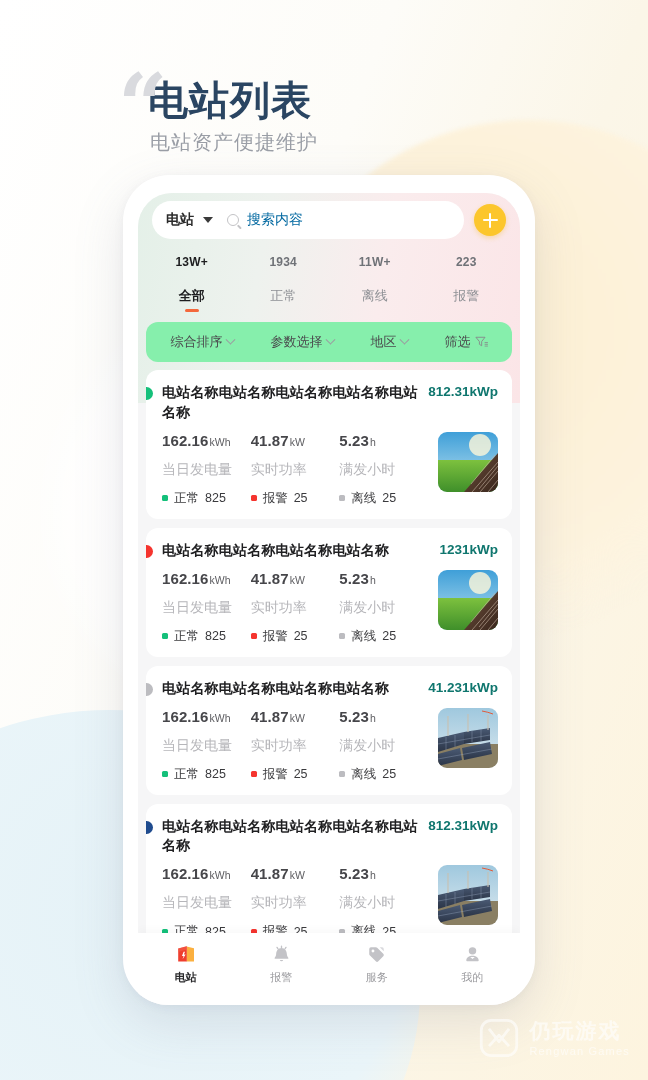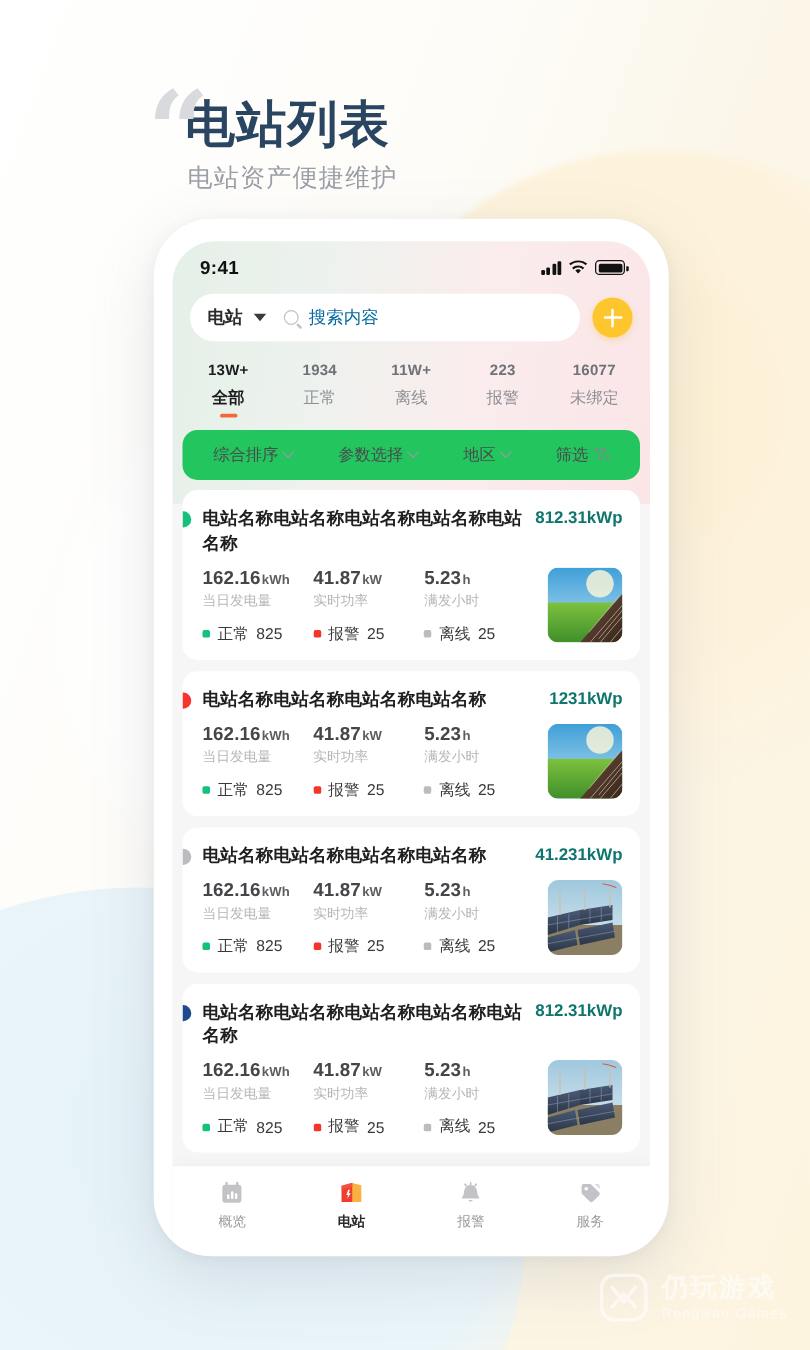"9:41" div.status-bar { html: <div> <div>9:41</div> <div> <span> <i></i> <i></i> <i></i> <i></i> </span> <svg> <path></path> <path></path> <path></path> </svg> <span> <i></i> </span> </div> </div> -> none }
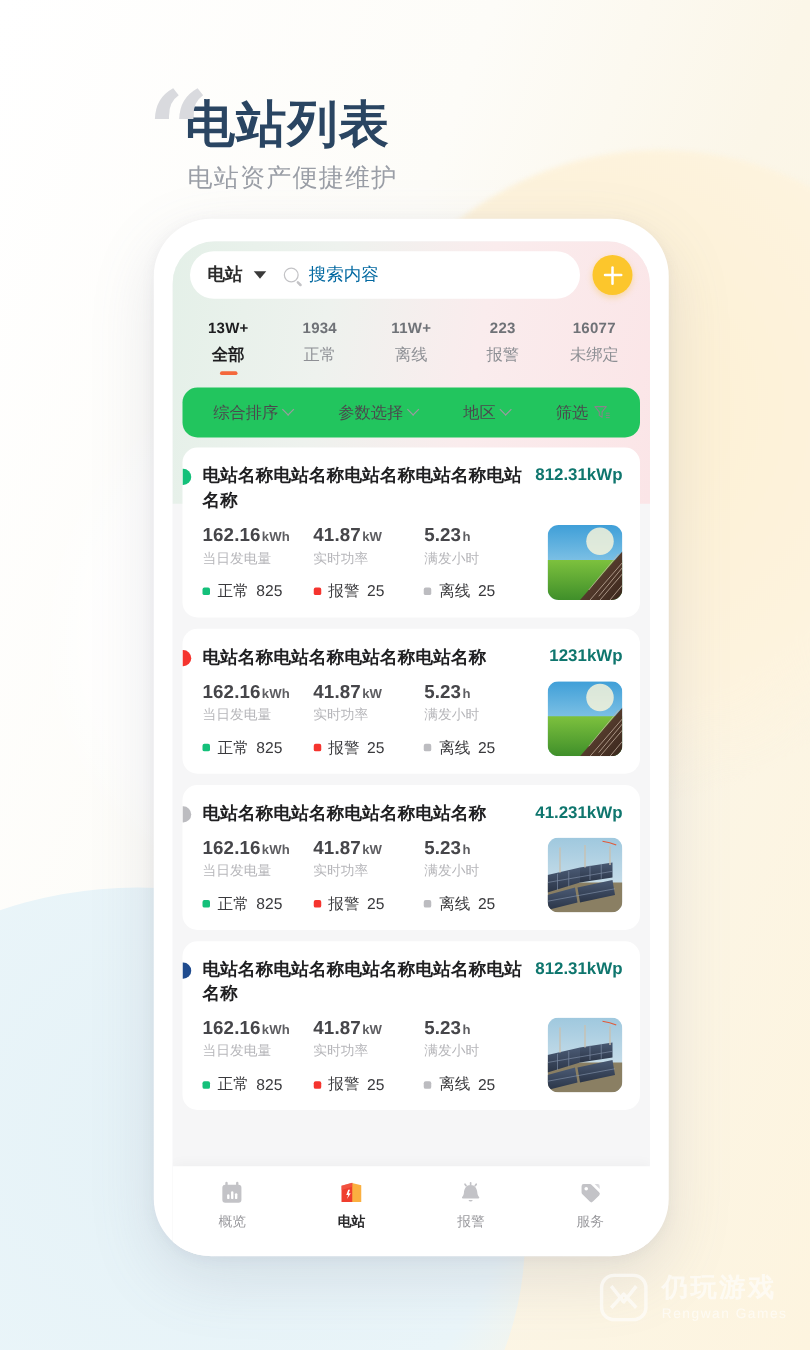"16077" div.stat { html: <div> <div>16077</div> <div>未绑定</div> </div> -> none }
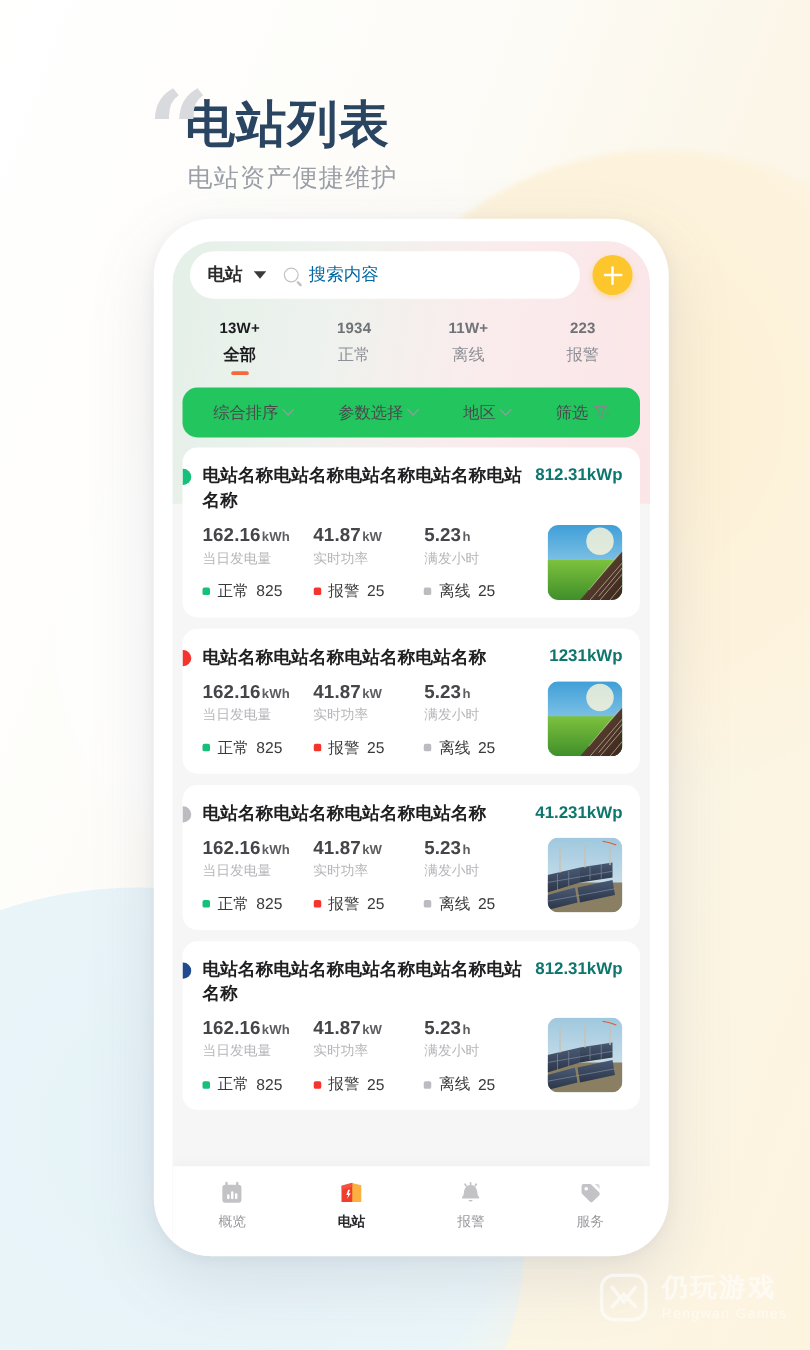"全部" .stat-label { margin-top: 6px -> 18px }
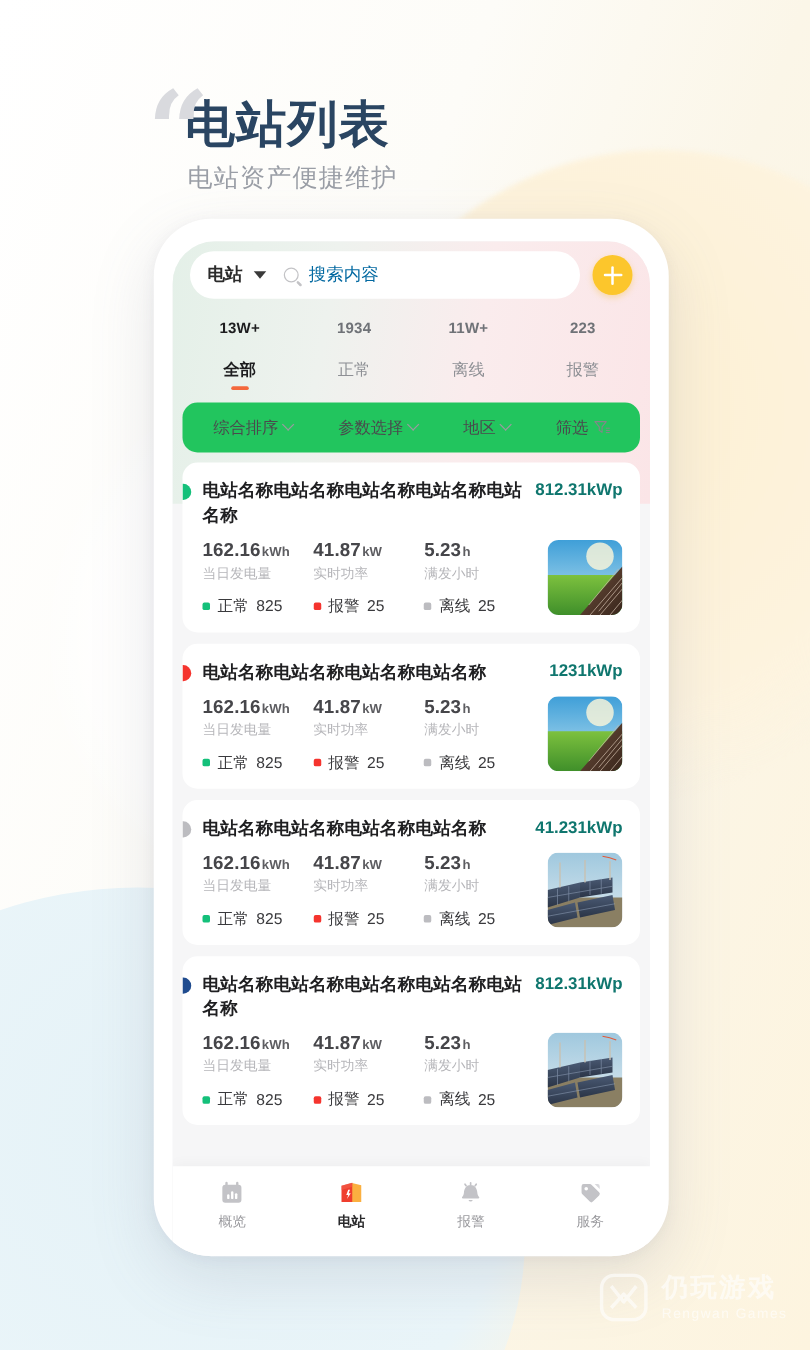"综合排序" .filter-bar { background: #22c55e -> #86efac }
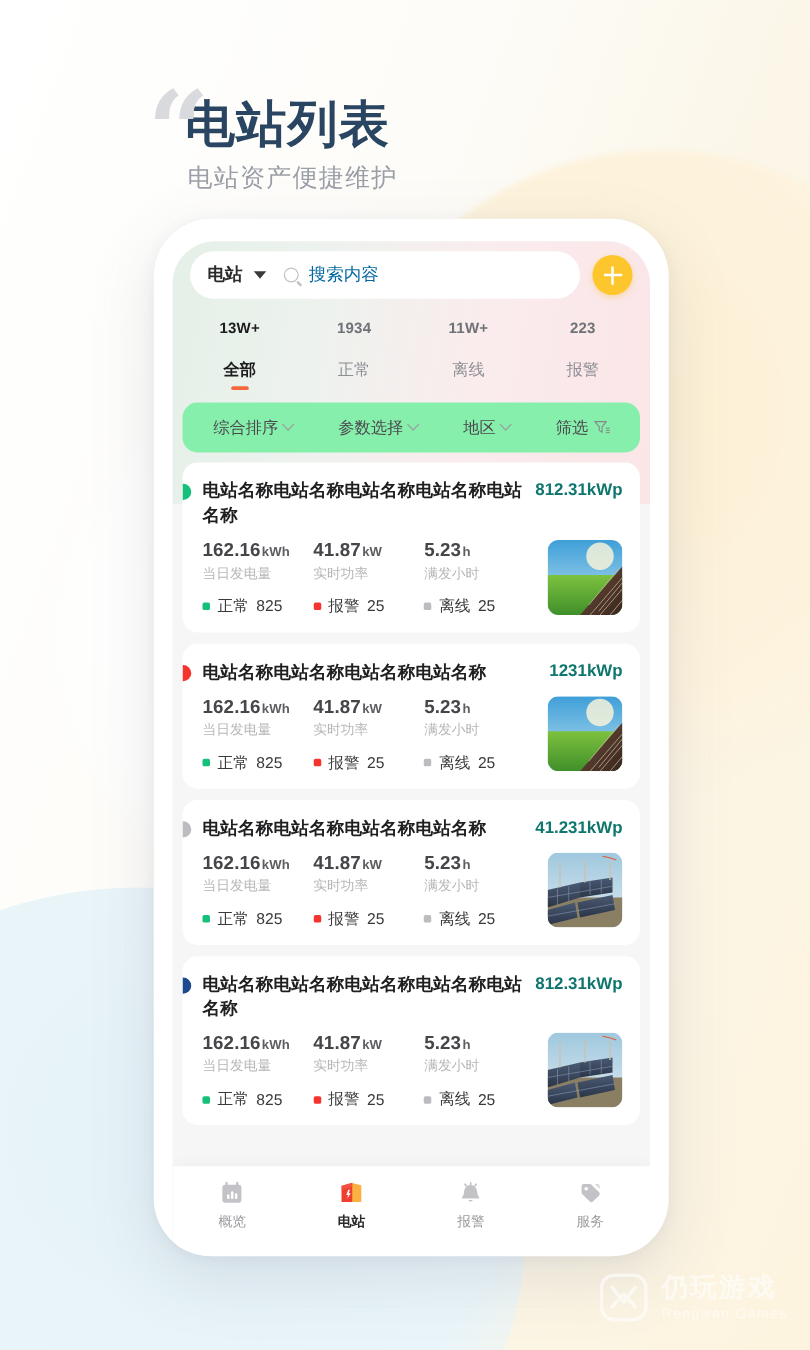"kWh" .metric-value .unit { font-weight: 700 -> 400 }
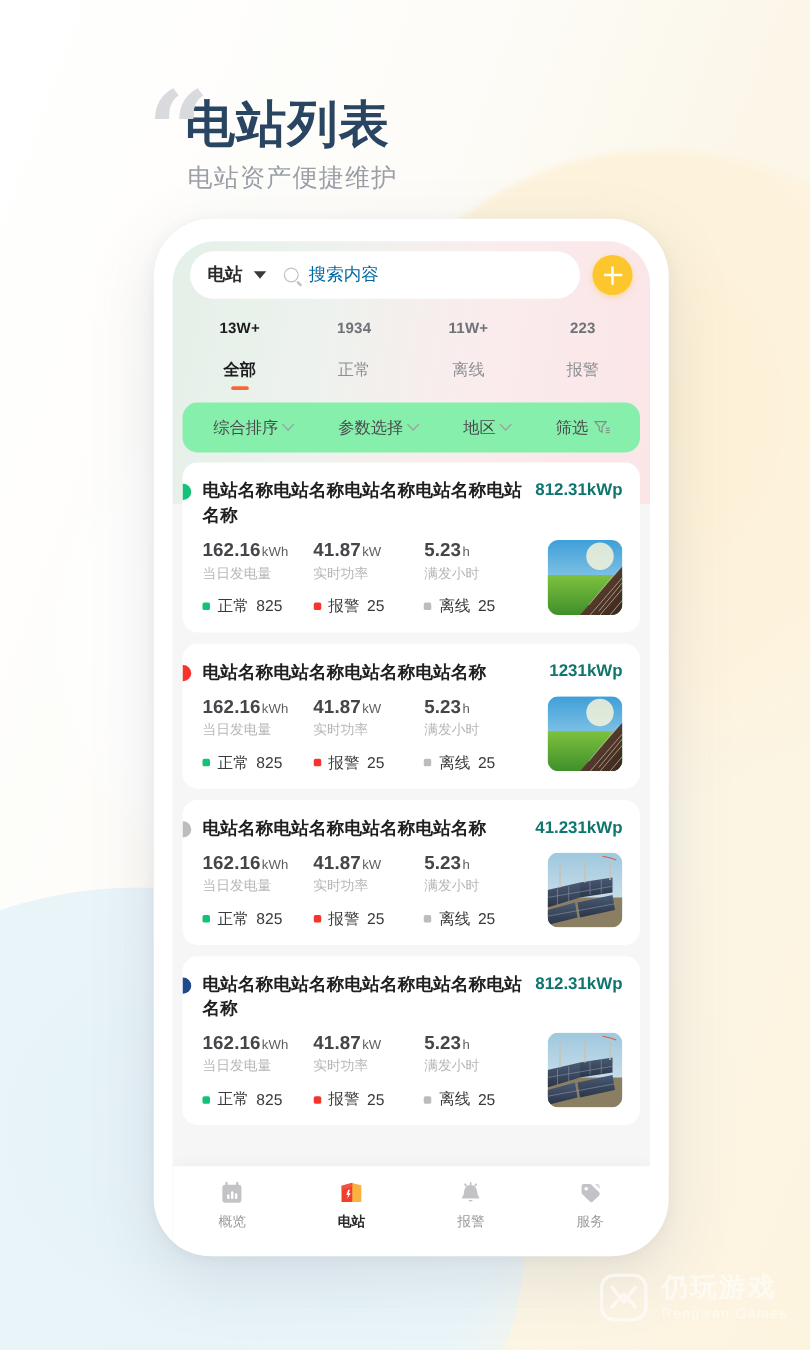"当日发电量" .metric-label { font-size: 11px -> 14px; margin-top: 2px -> 12px }
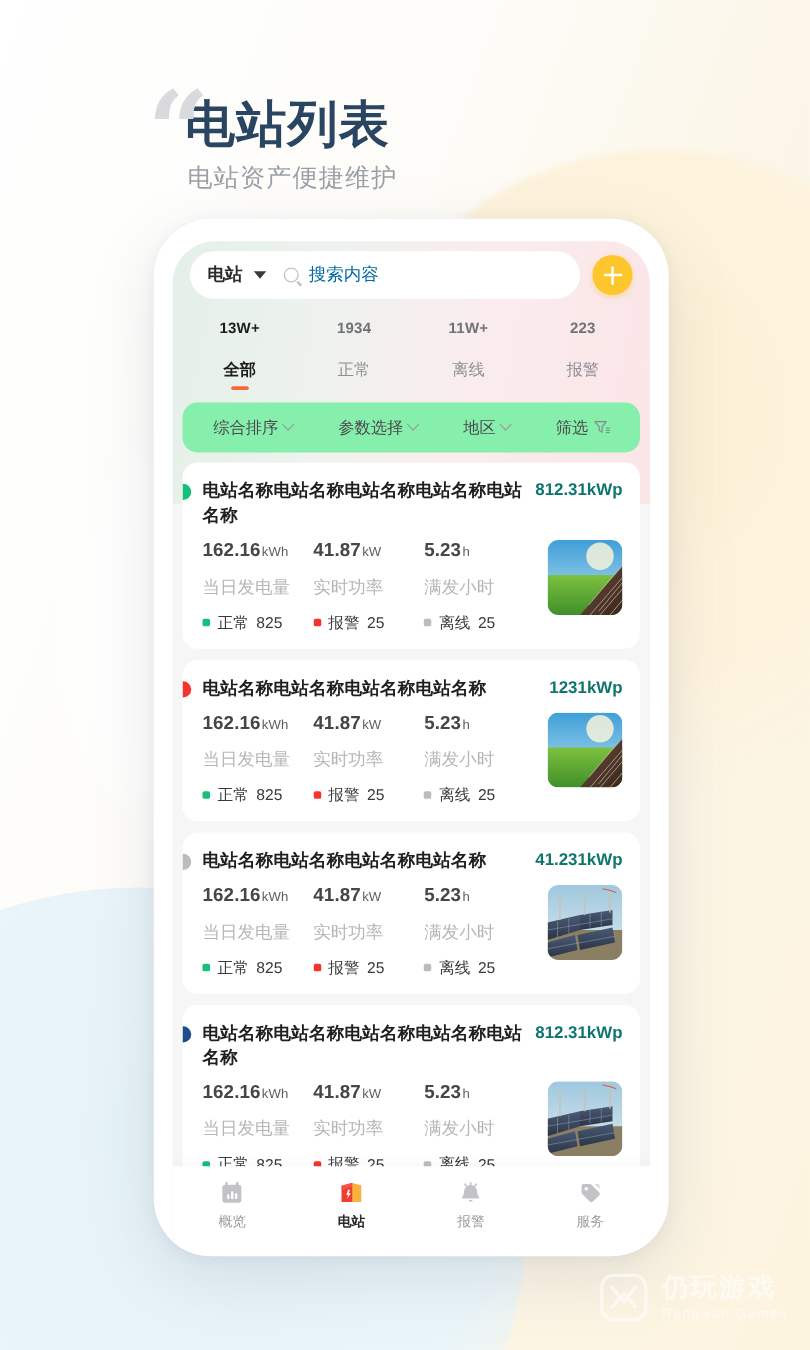"概览" div.tab { html: <div> <div> <svg> <rect></rect> <rect></rect> <rect></rect> <rect></rect> <rect></rect> <rect></rect> </svg> </div> <div>概览</div> </div> -> none }
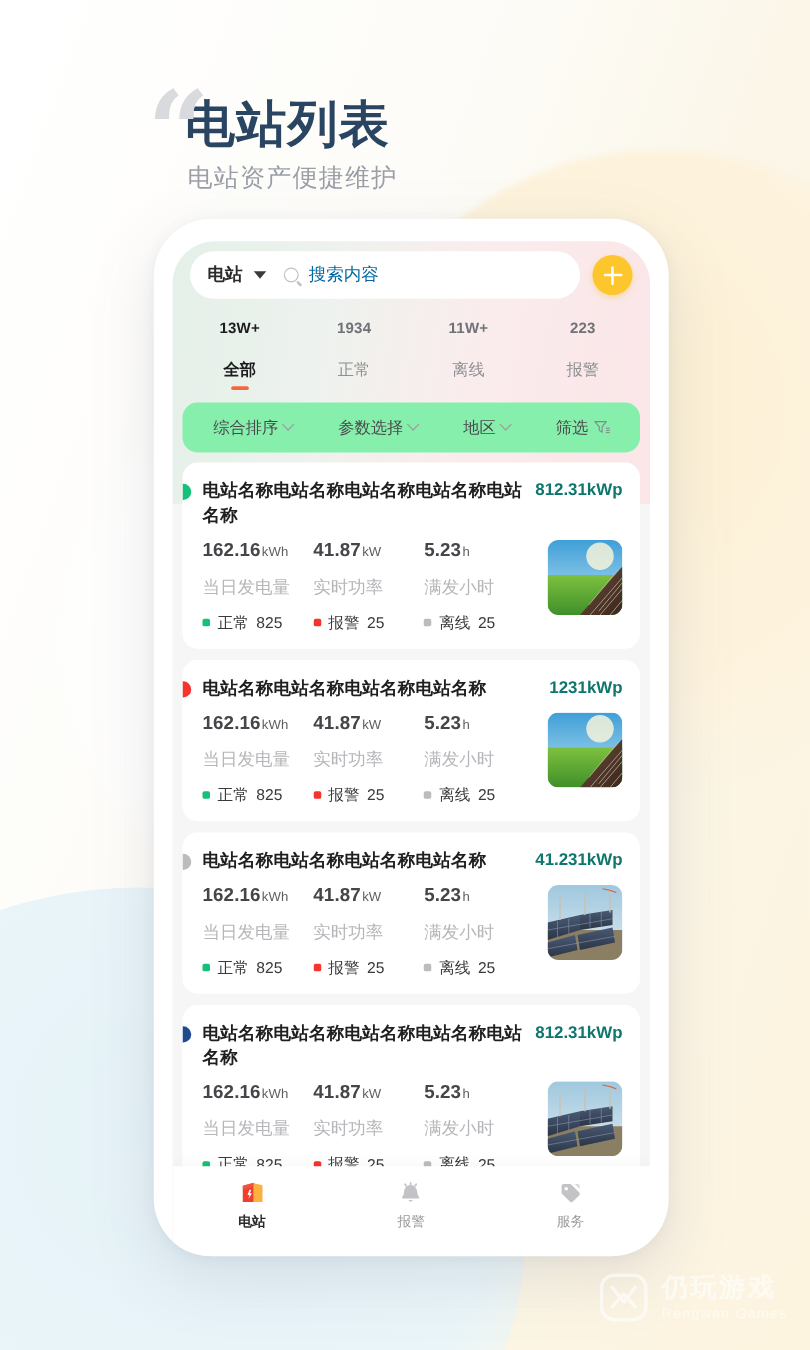"我的" div.tab { html: none -> <div> <div> <svg> <circle></circle> <path></path> <path></path> </svg> </div> <div>我的</div> </div> }
